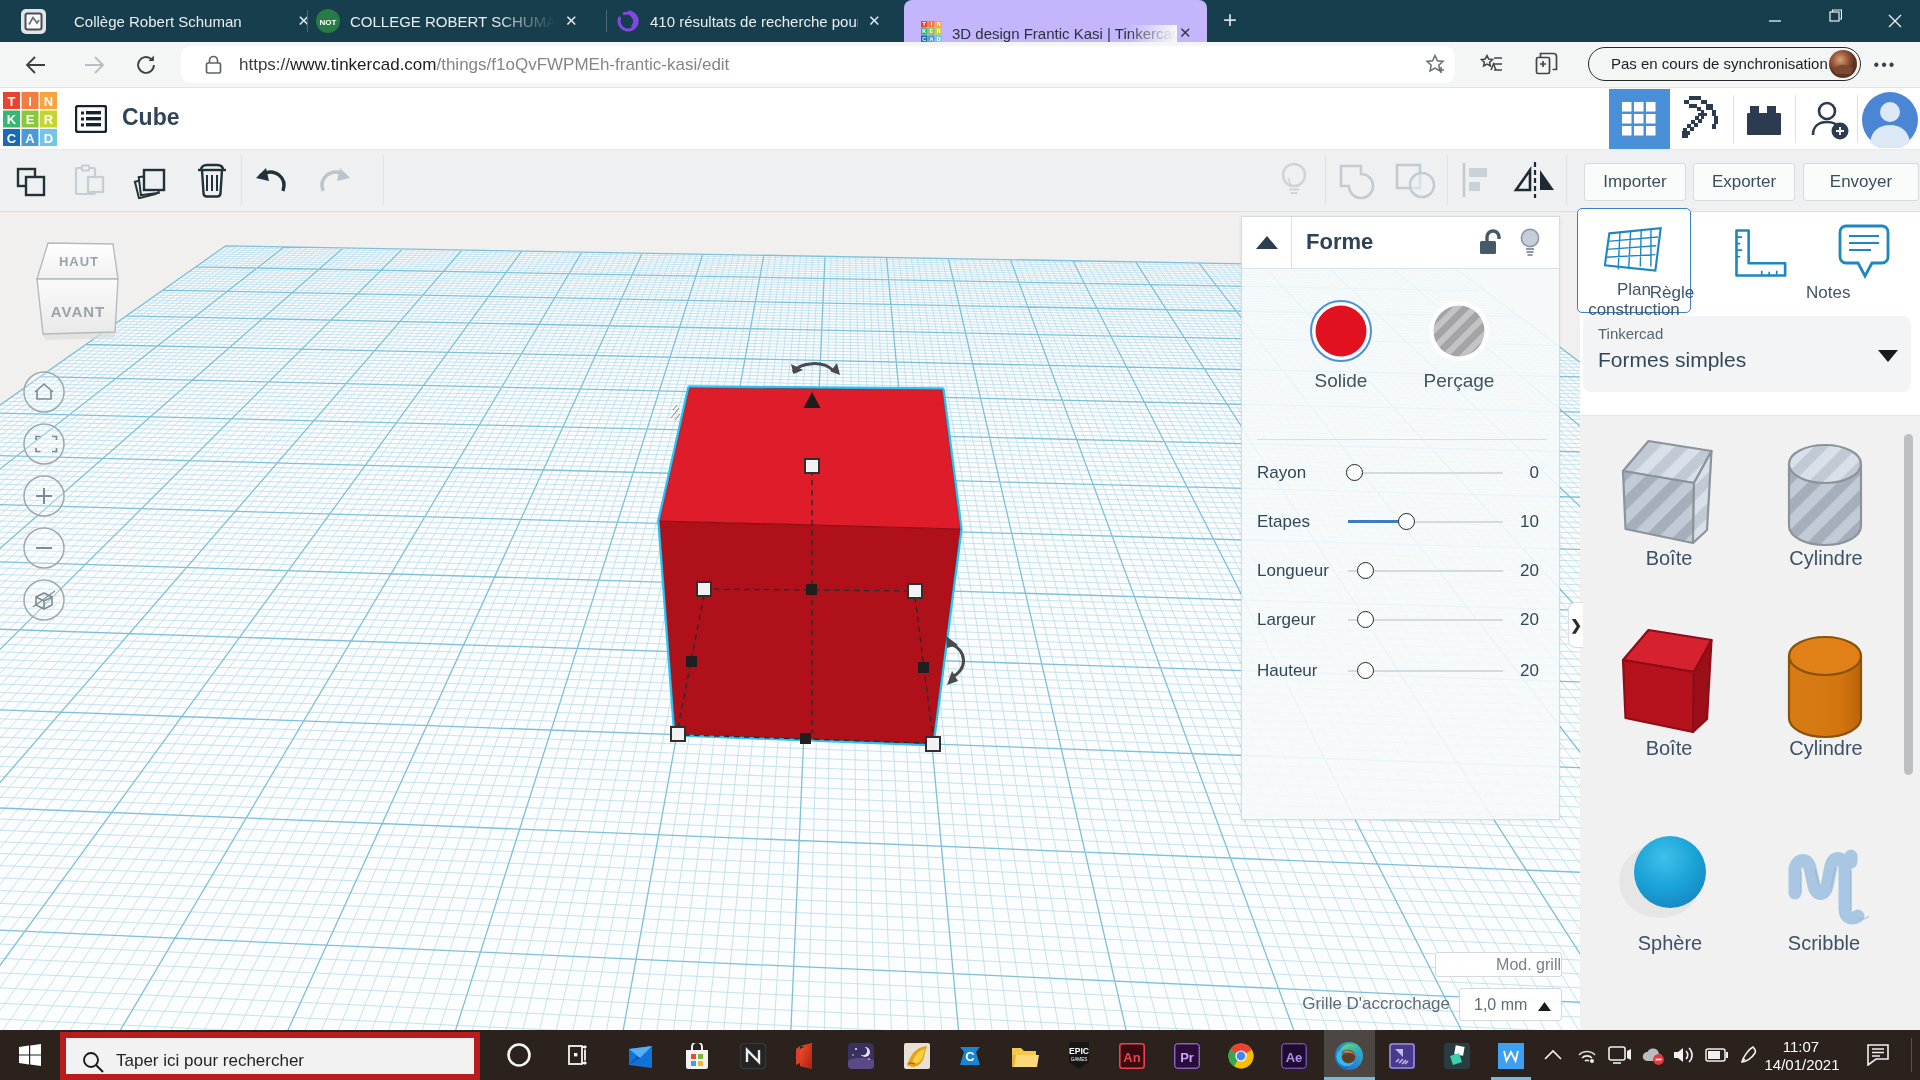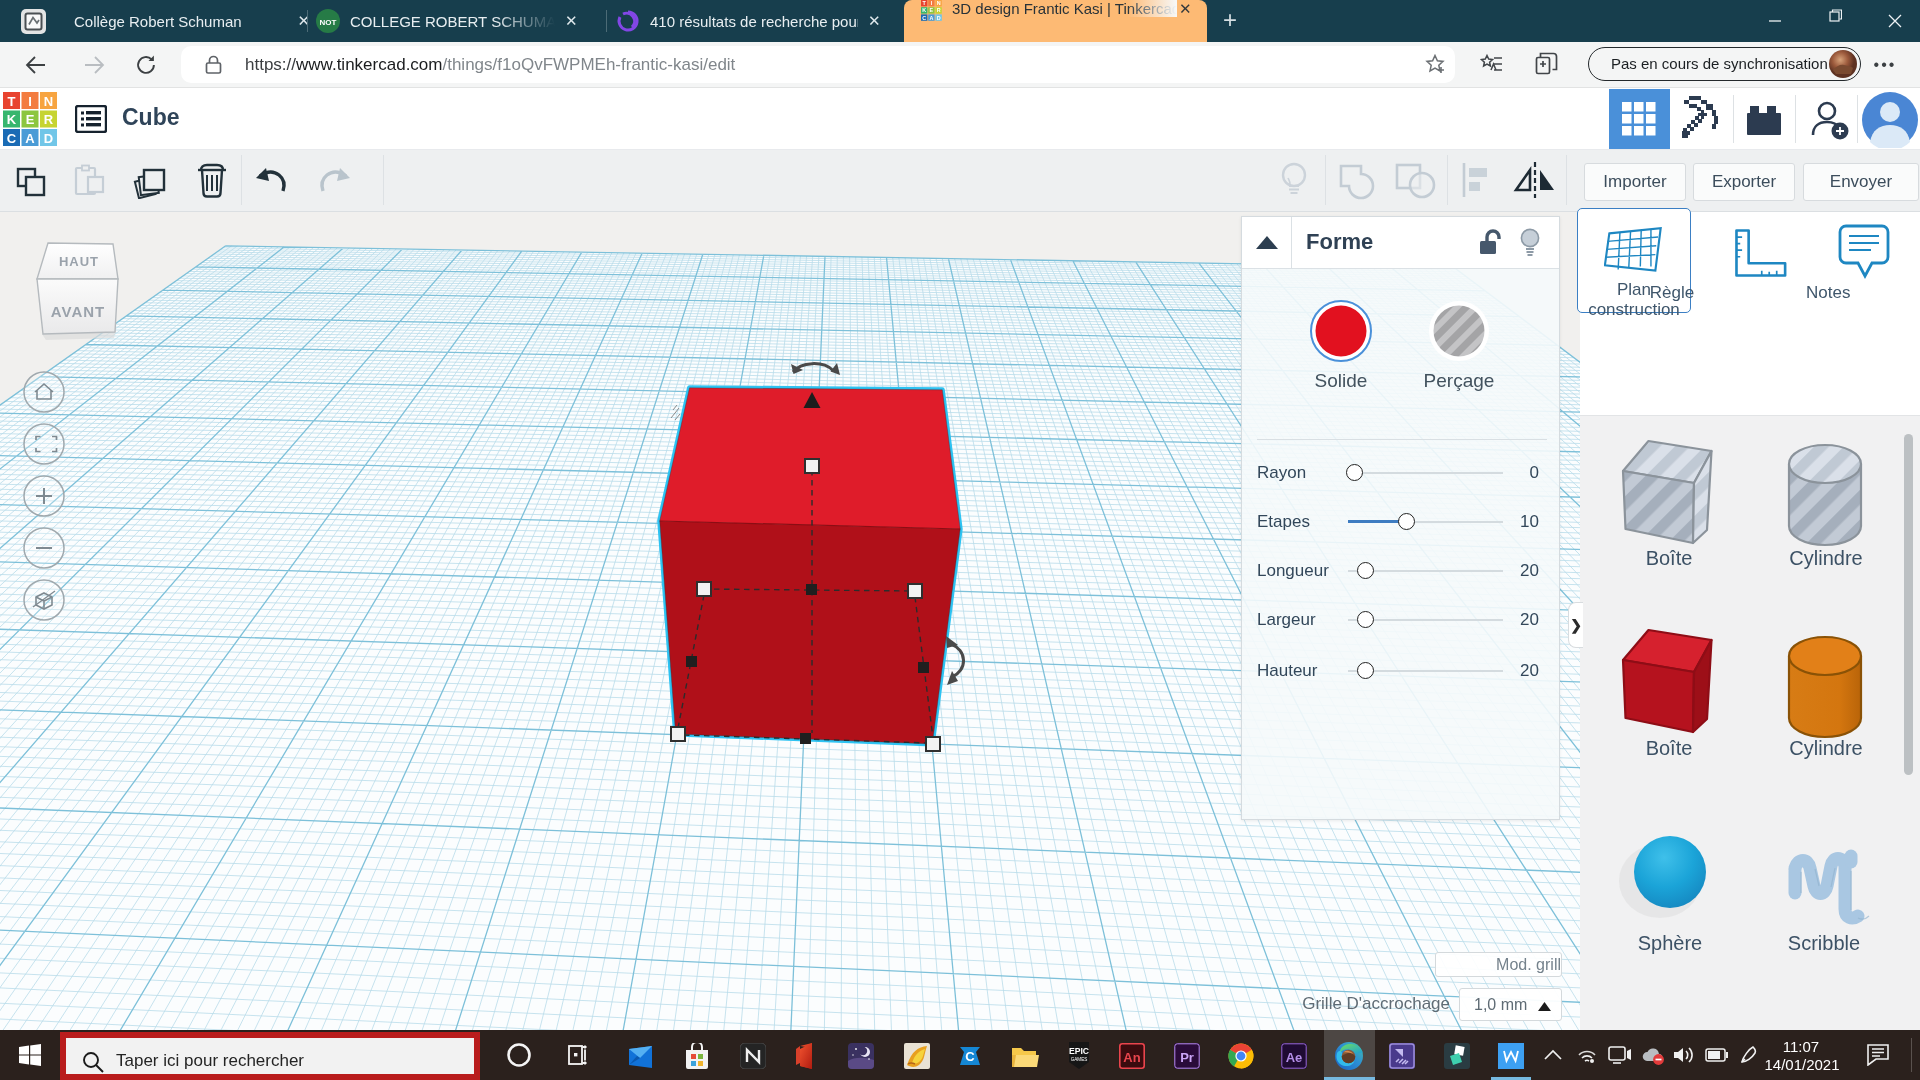"3D design Frantic Kasi |" #activetab { align-items: flex-start -> flex-end; background: #fdba74 -> #c4b5fd }
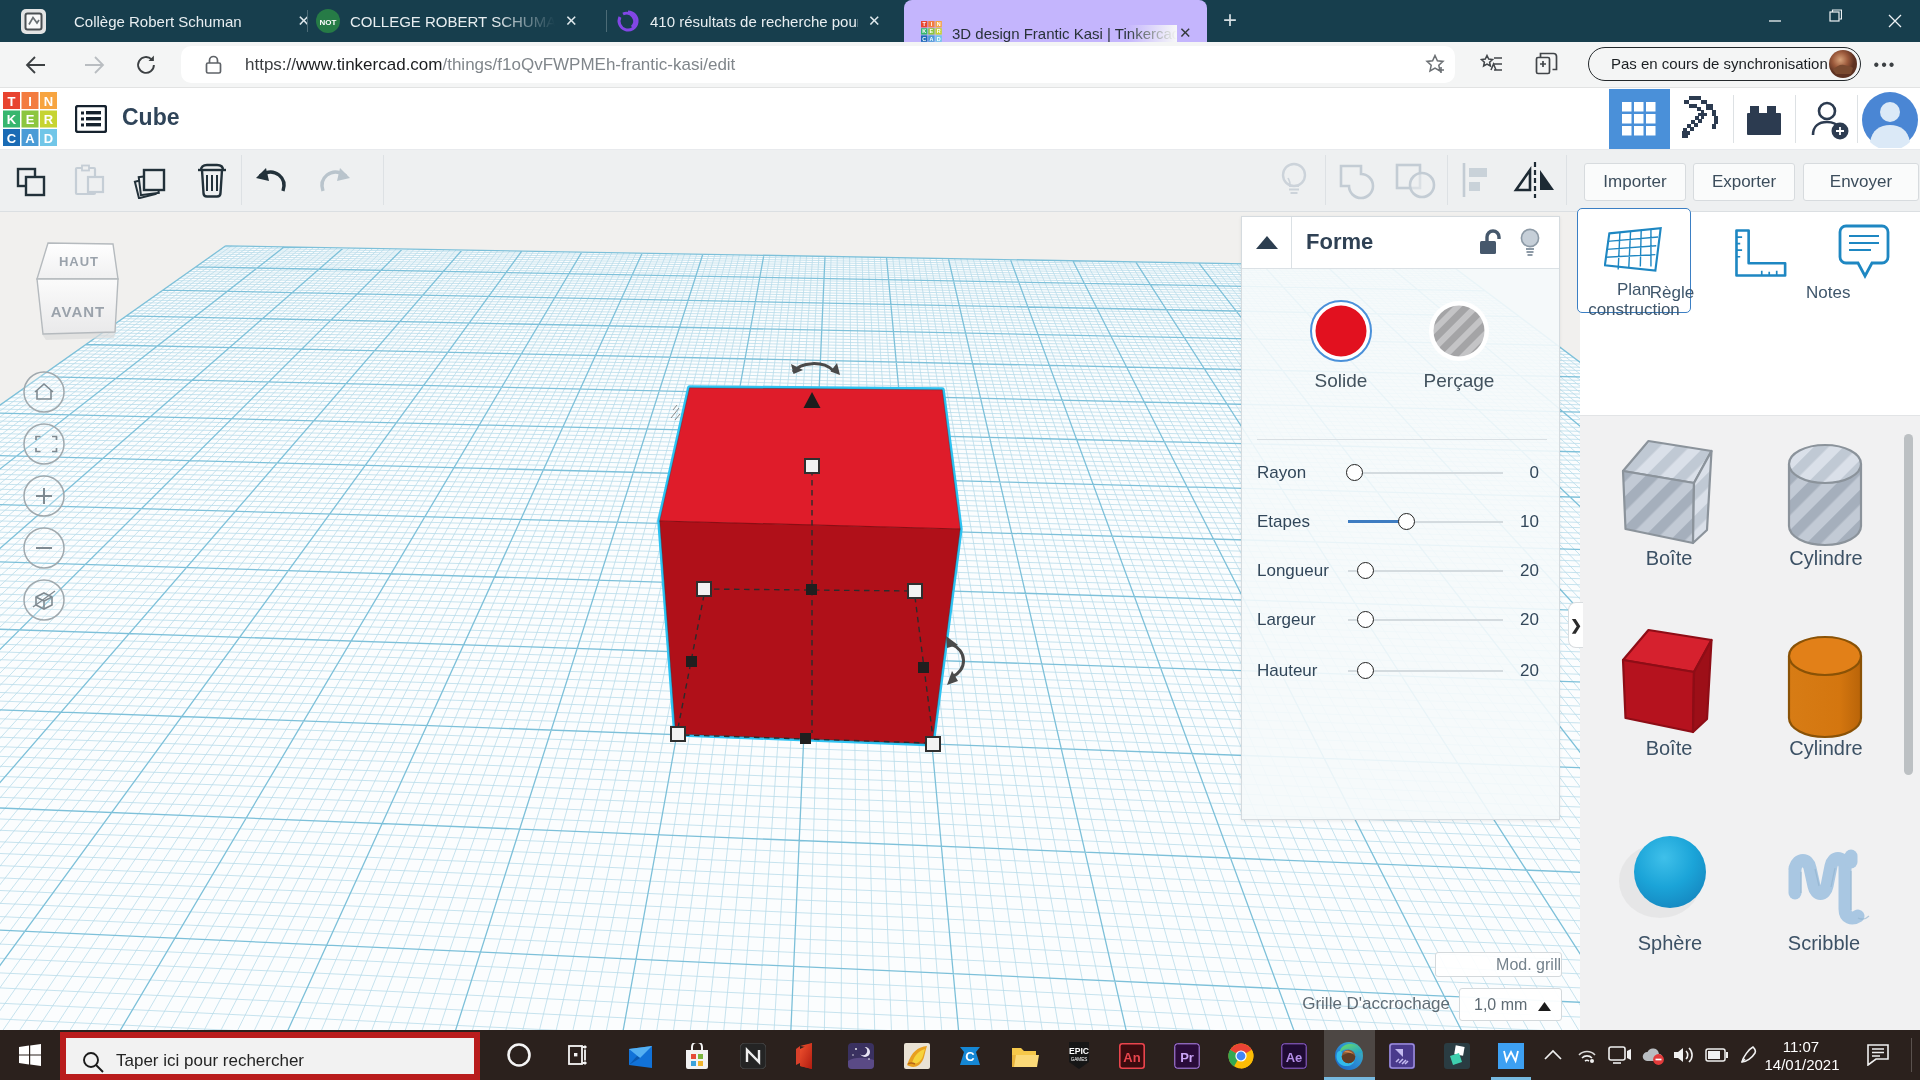"https://www.tinkercad.com/things/f1oQvFW" span { left: 64px -> 58px }
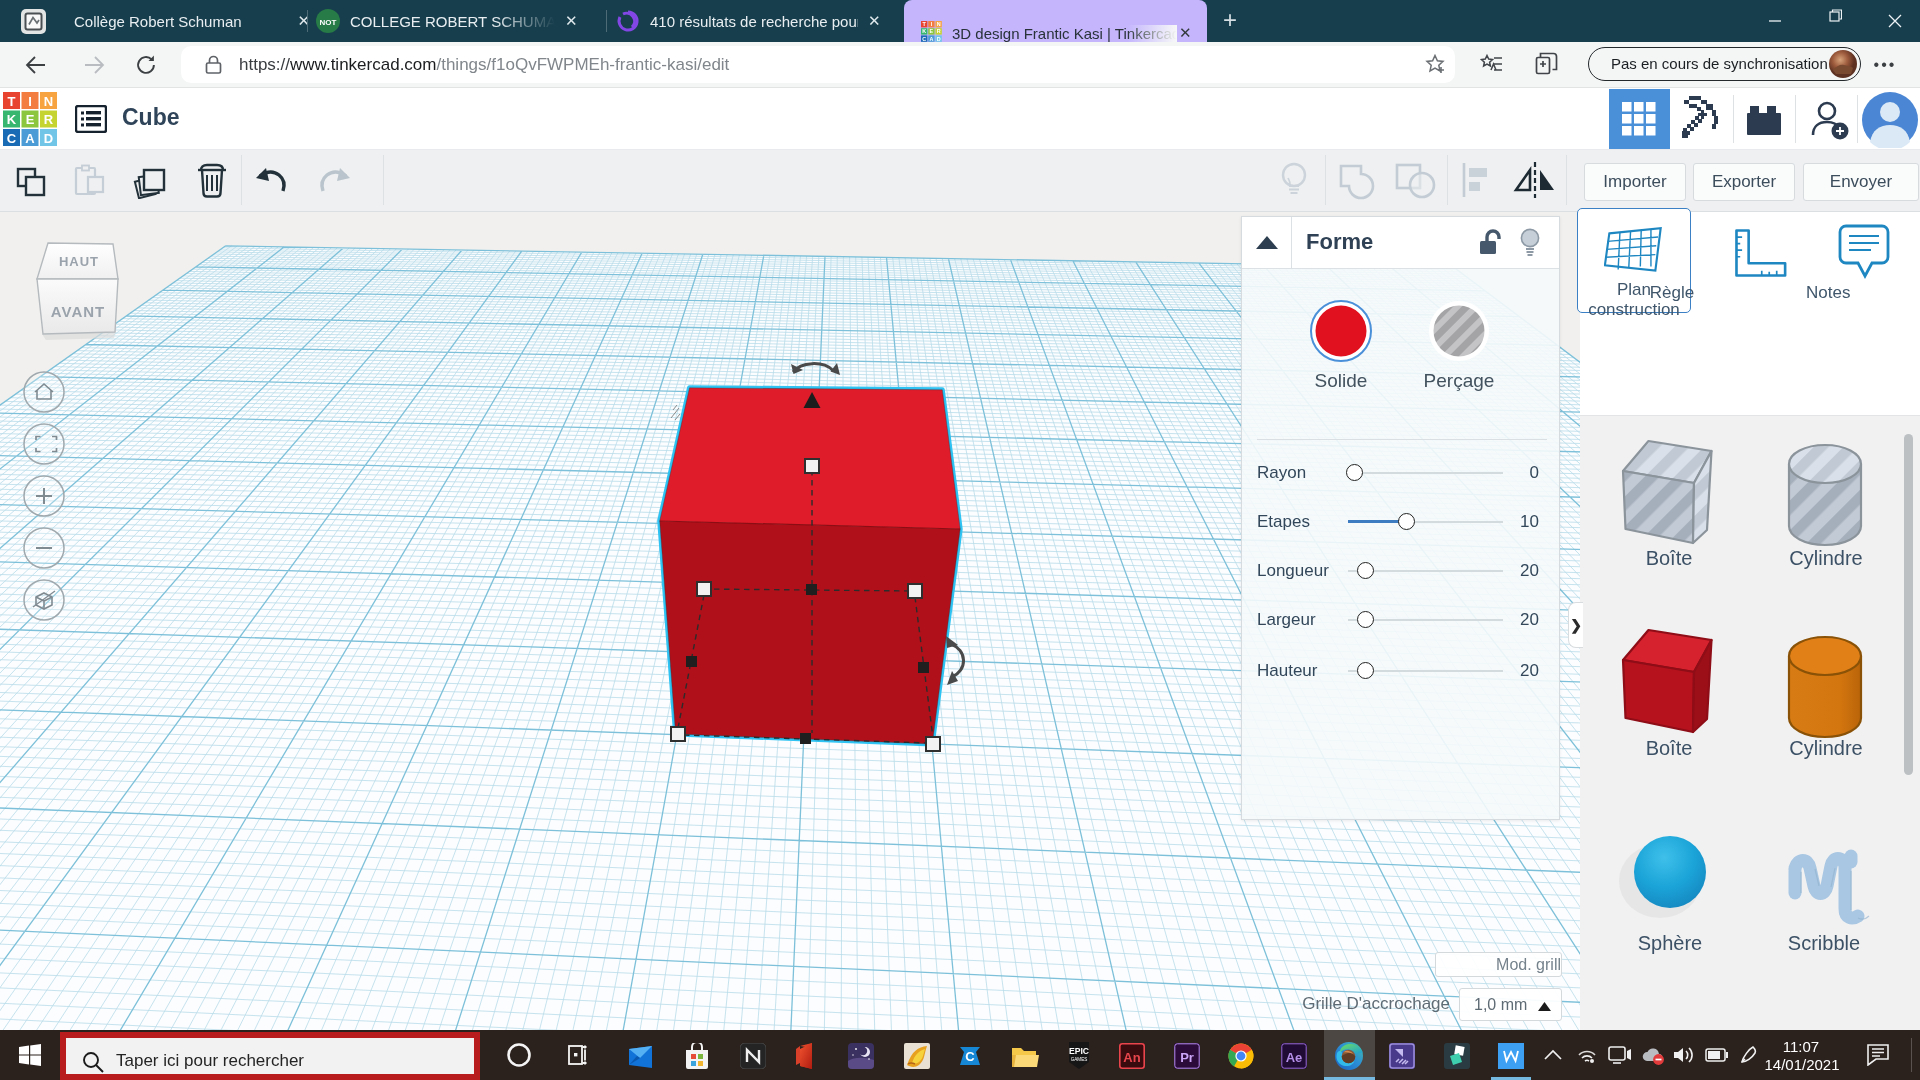"Tinkercad" div { html: none -> <div> <div>Tinkercad</div> <div>Formes simples</div> <svg> <path></path> </svg> </div> }
